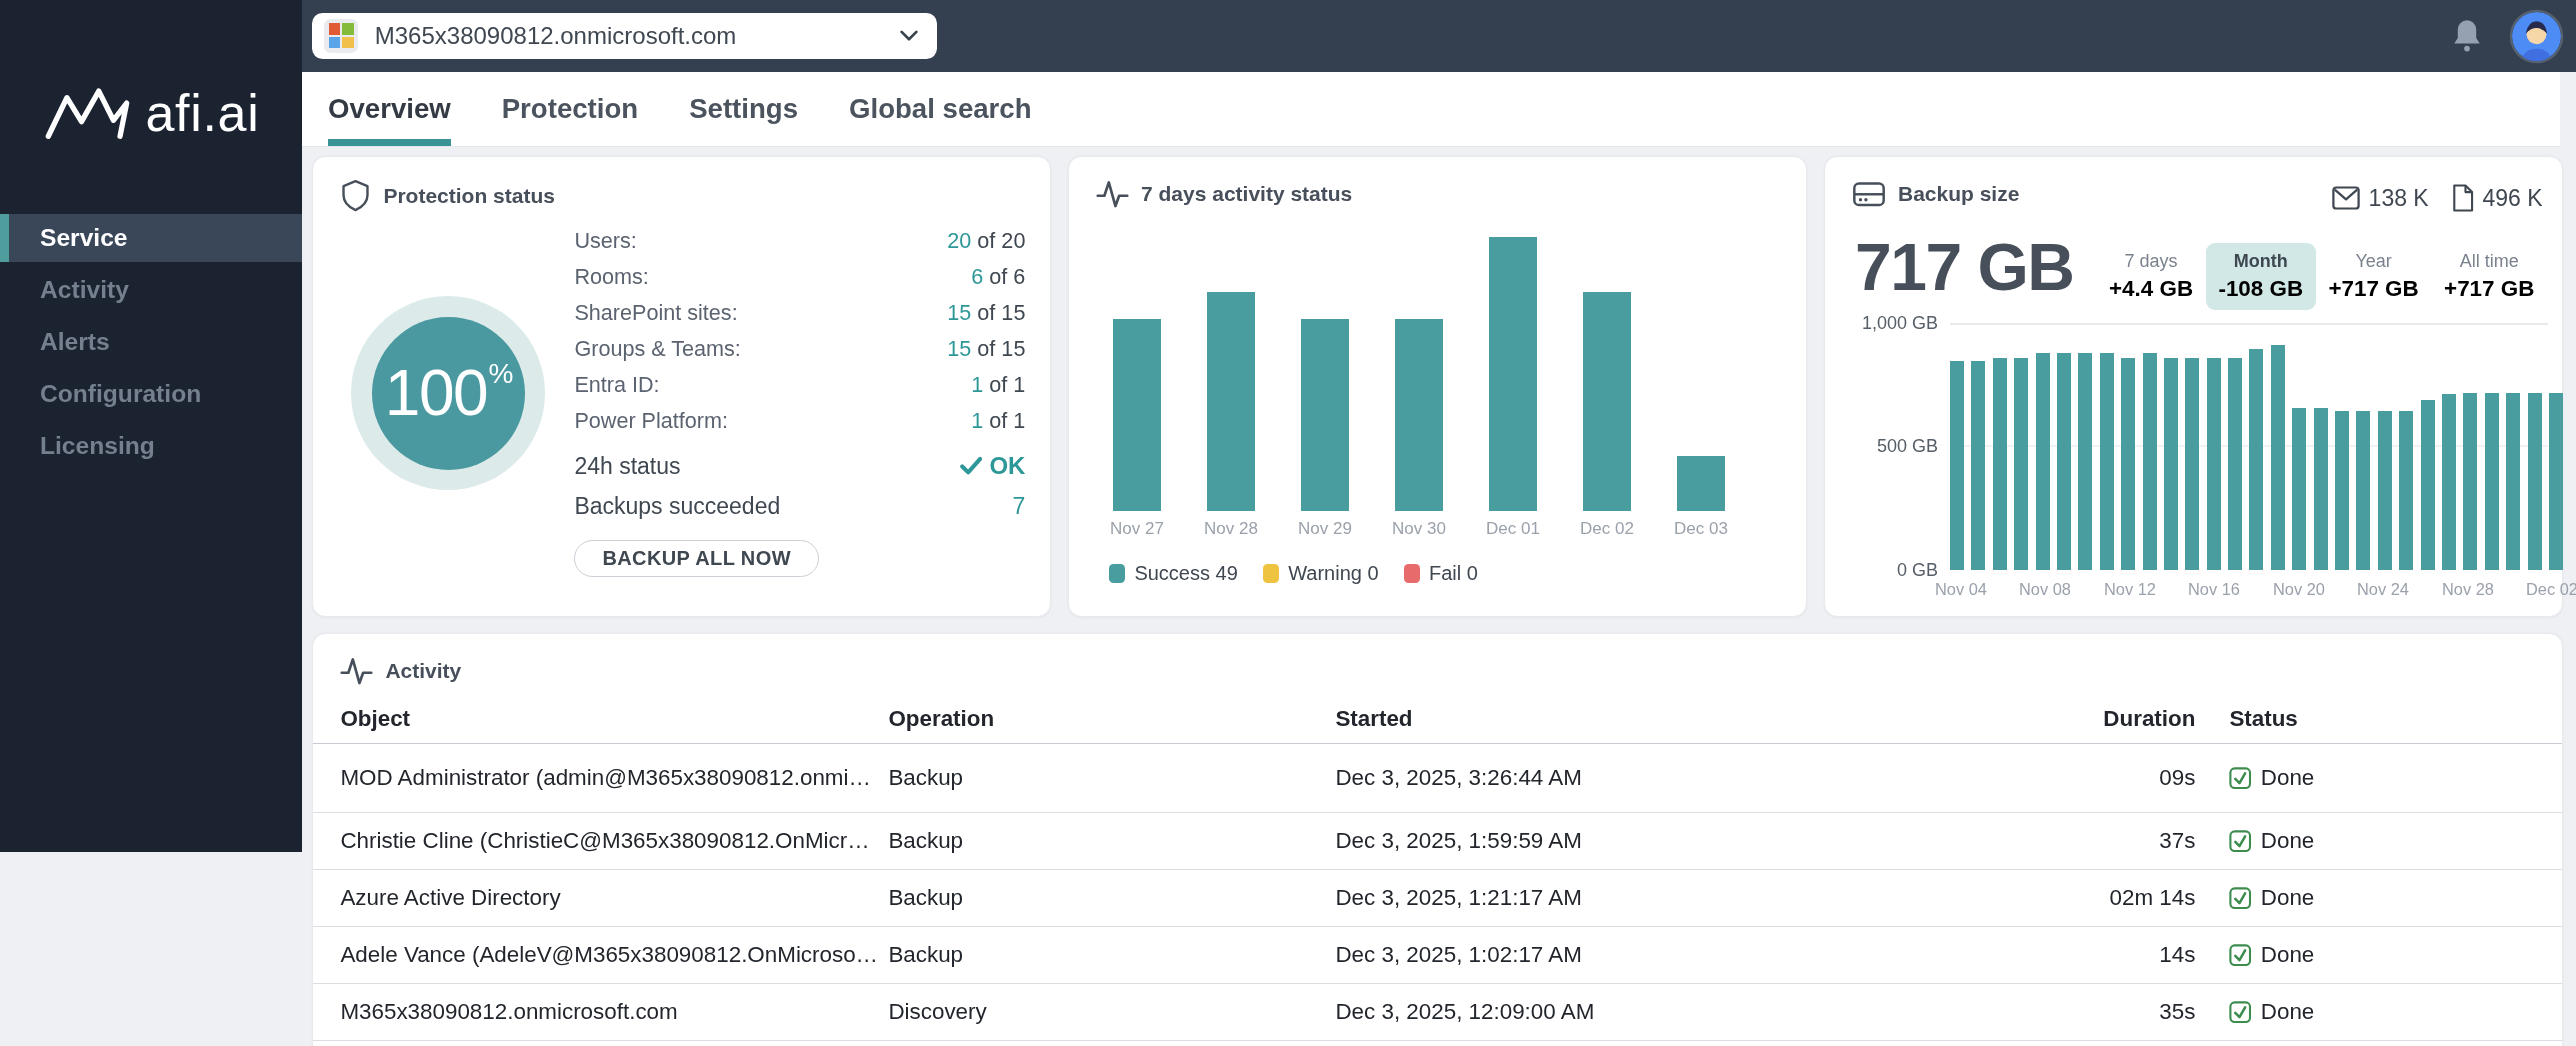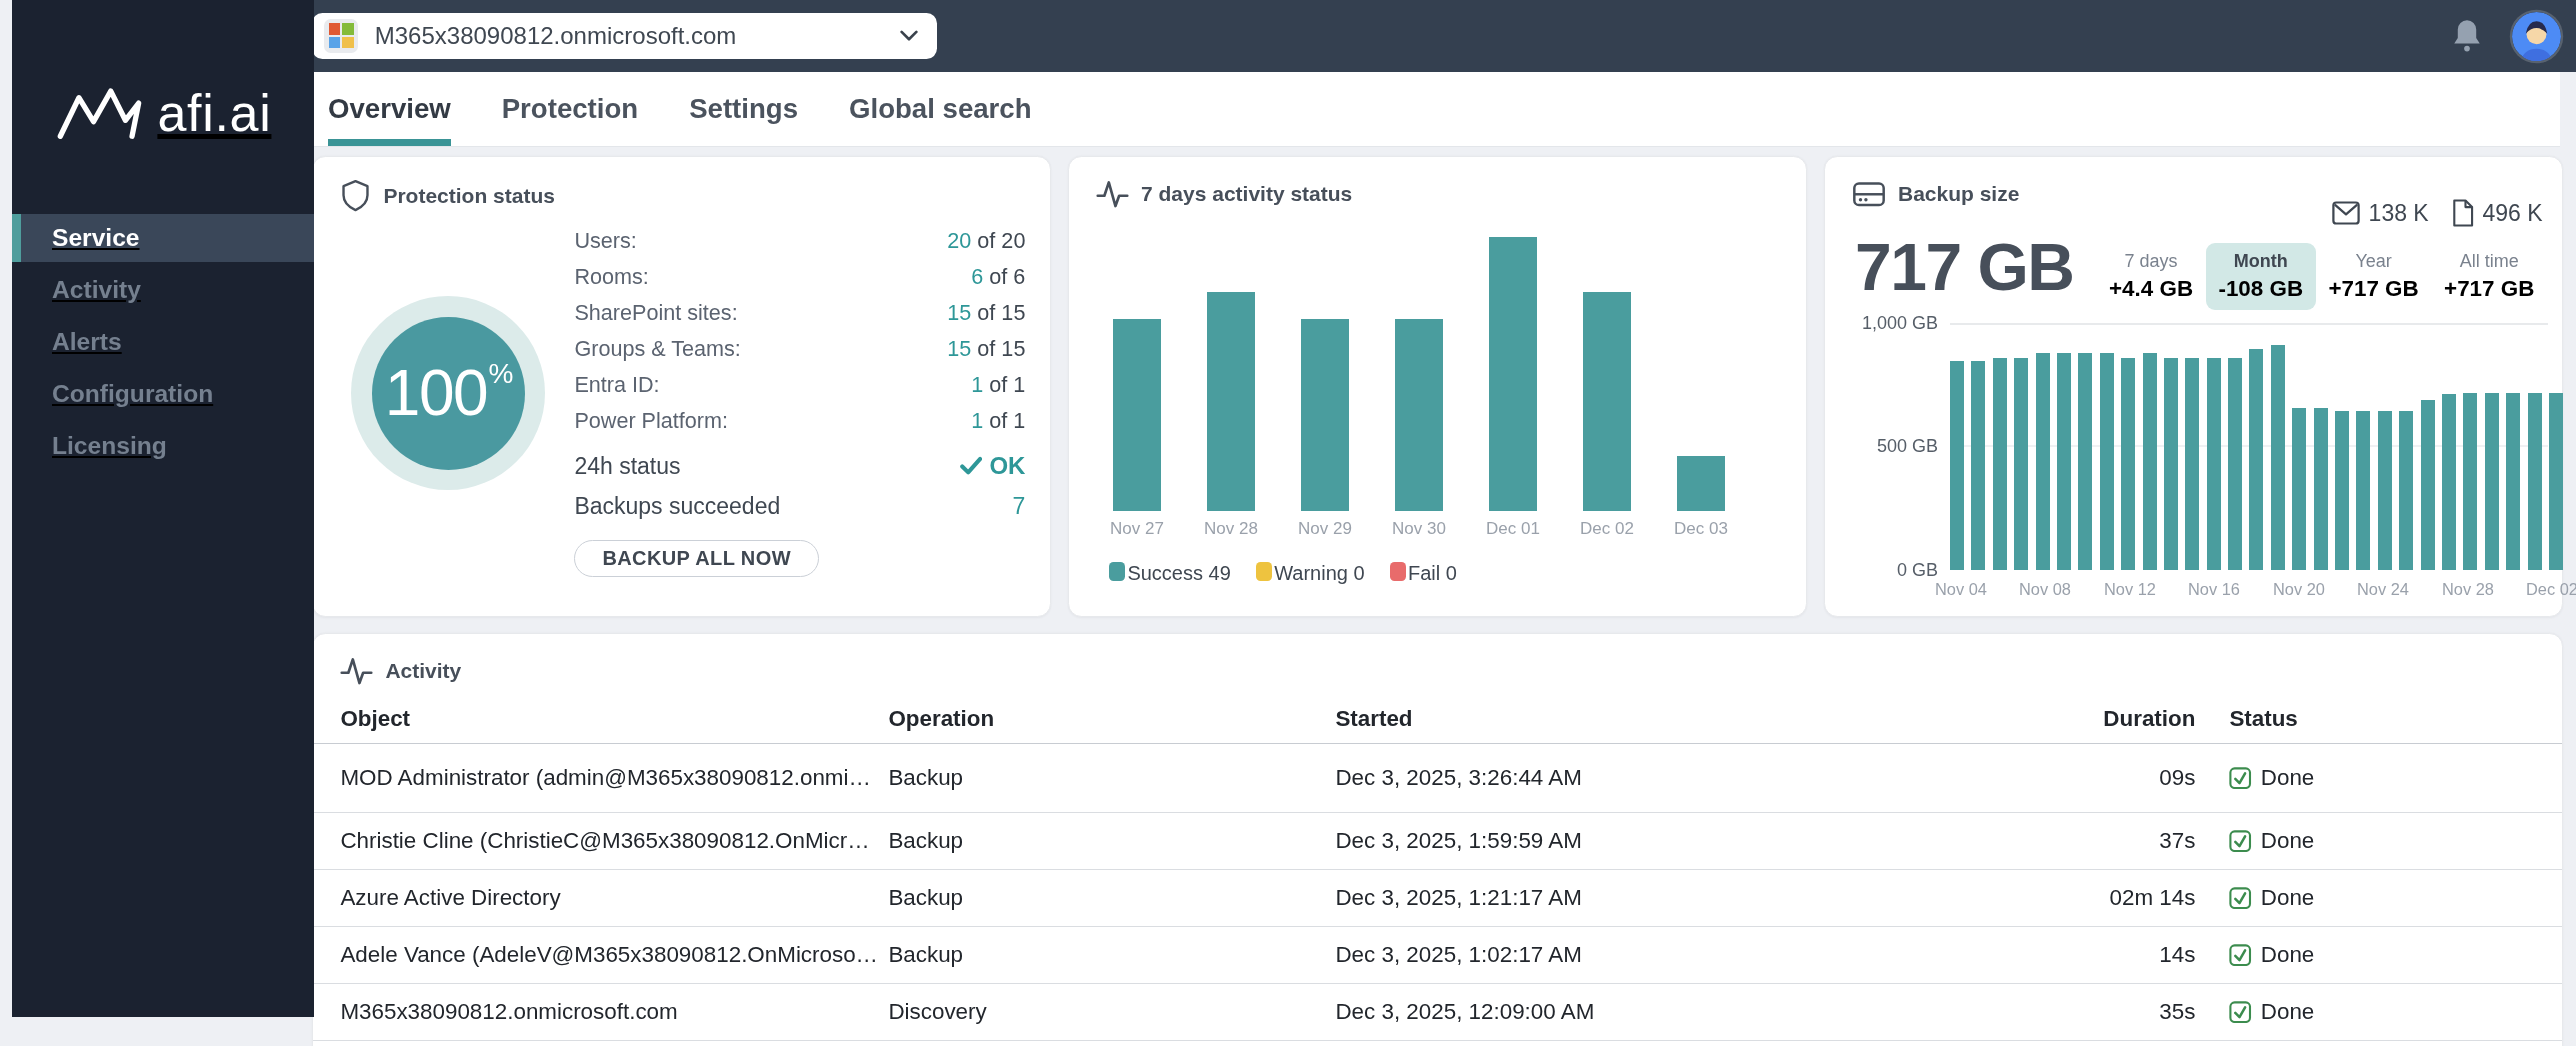"afi.ai" .sidebar { height: 1017px -> 852px; left: 12px -> 0; text-decoration: underline -> none }
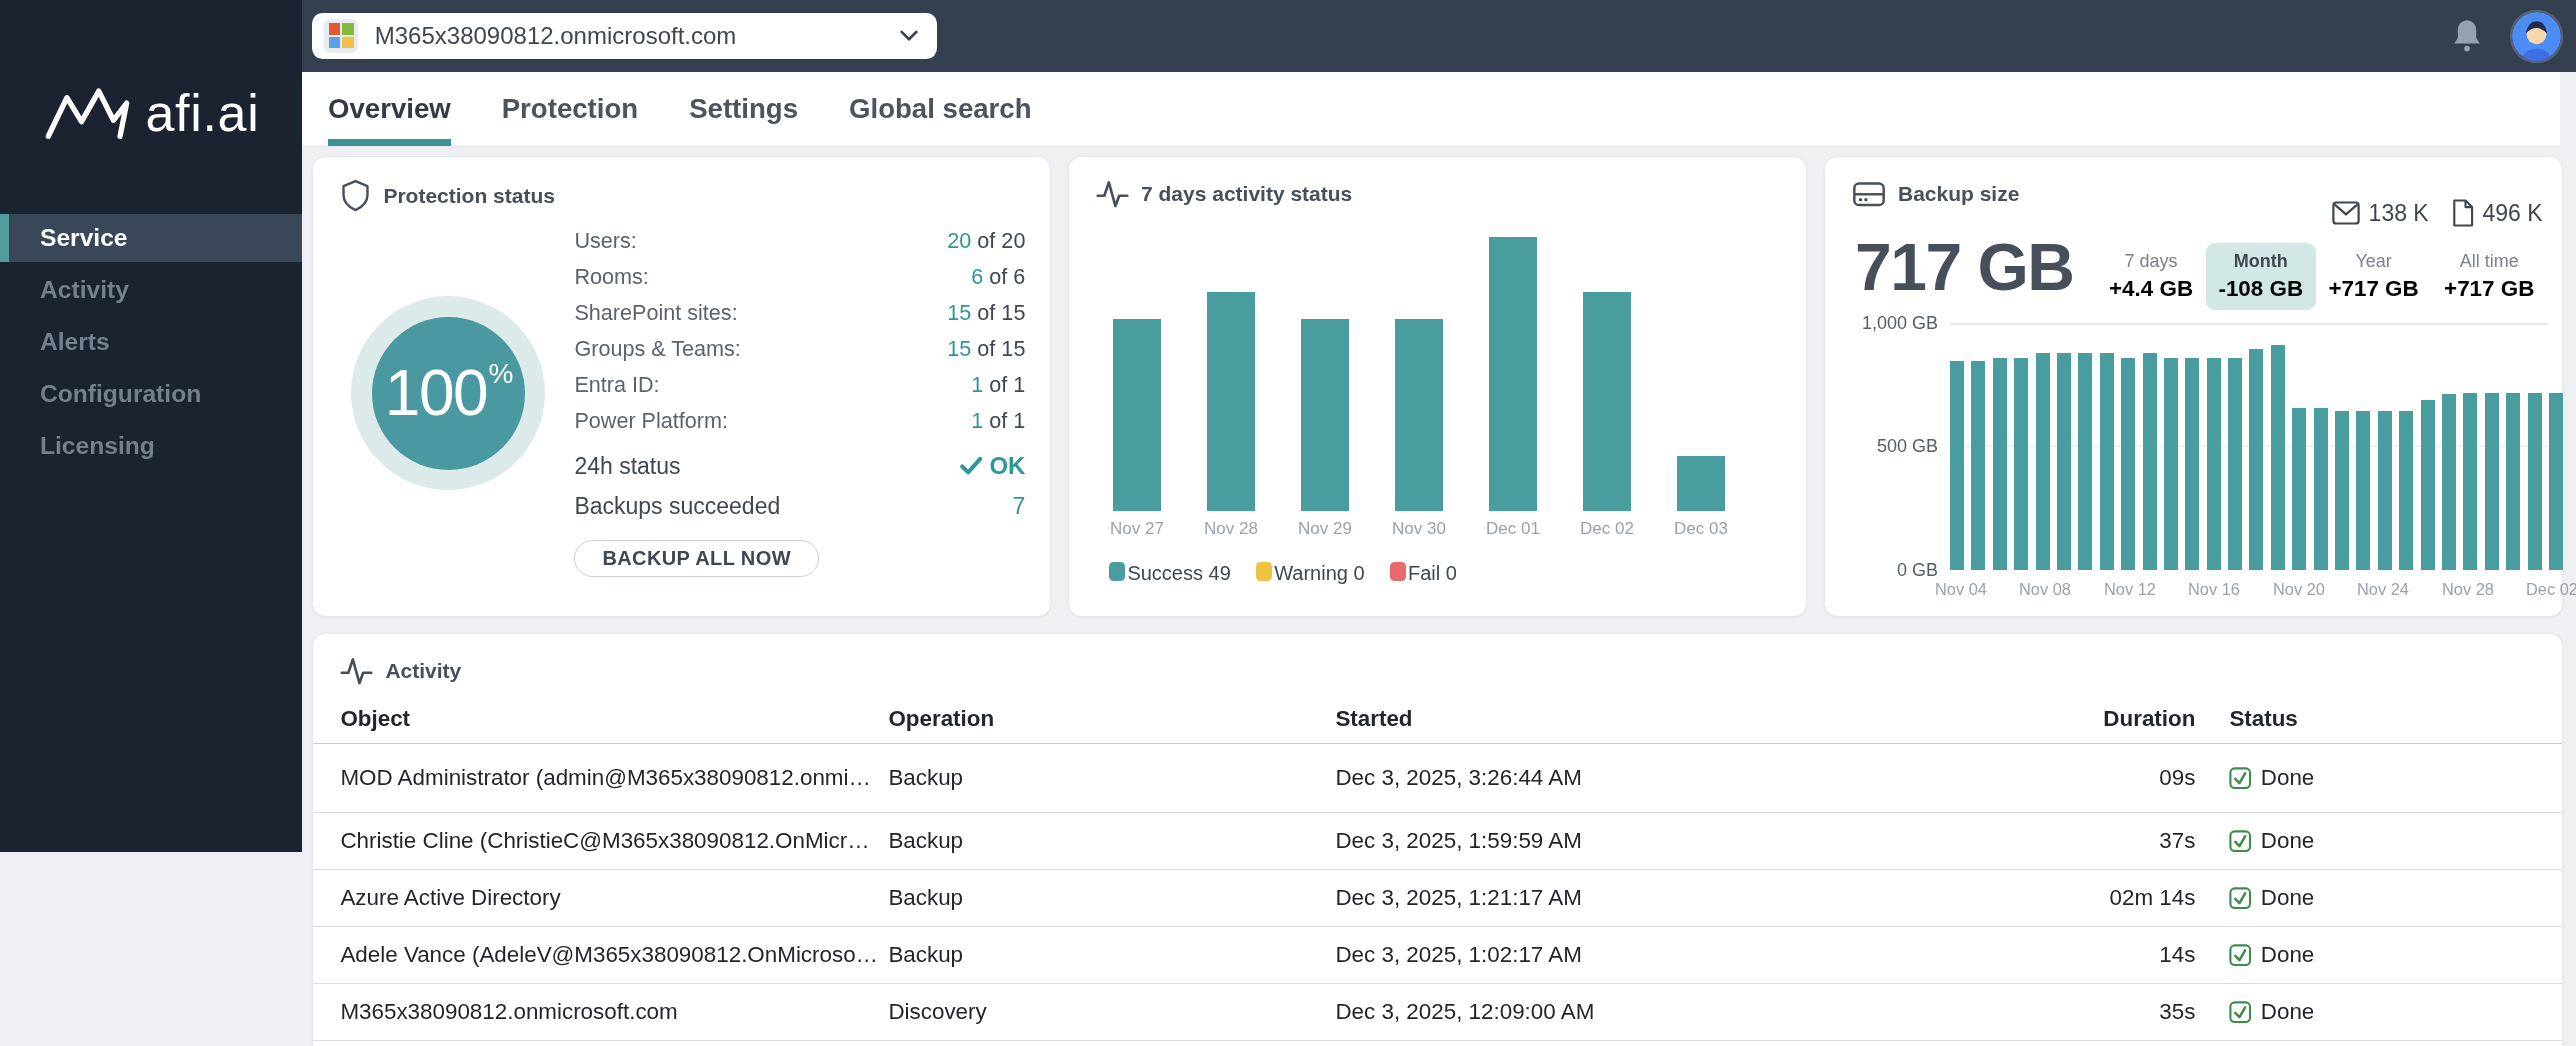"138 K" .bk-counts { top: 42px -> 27px }
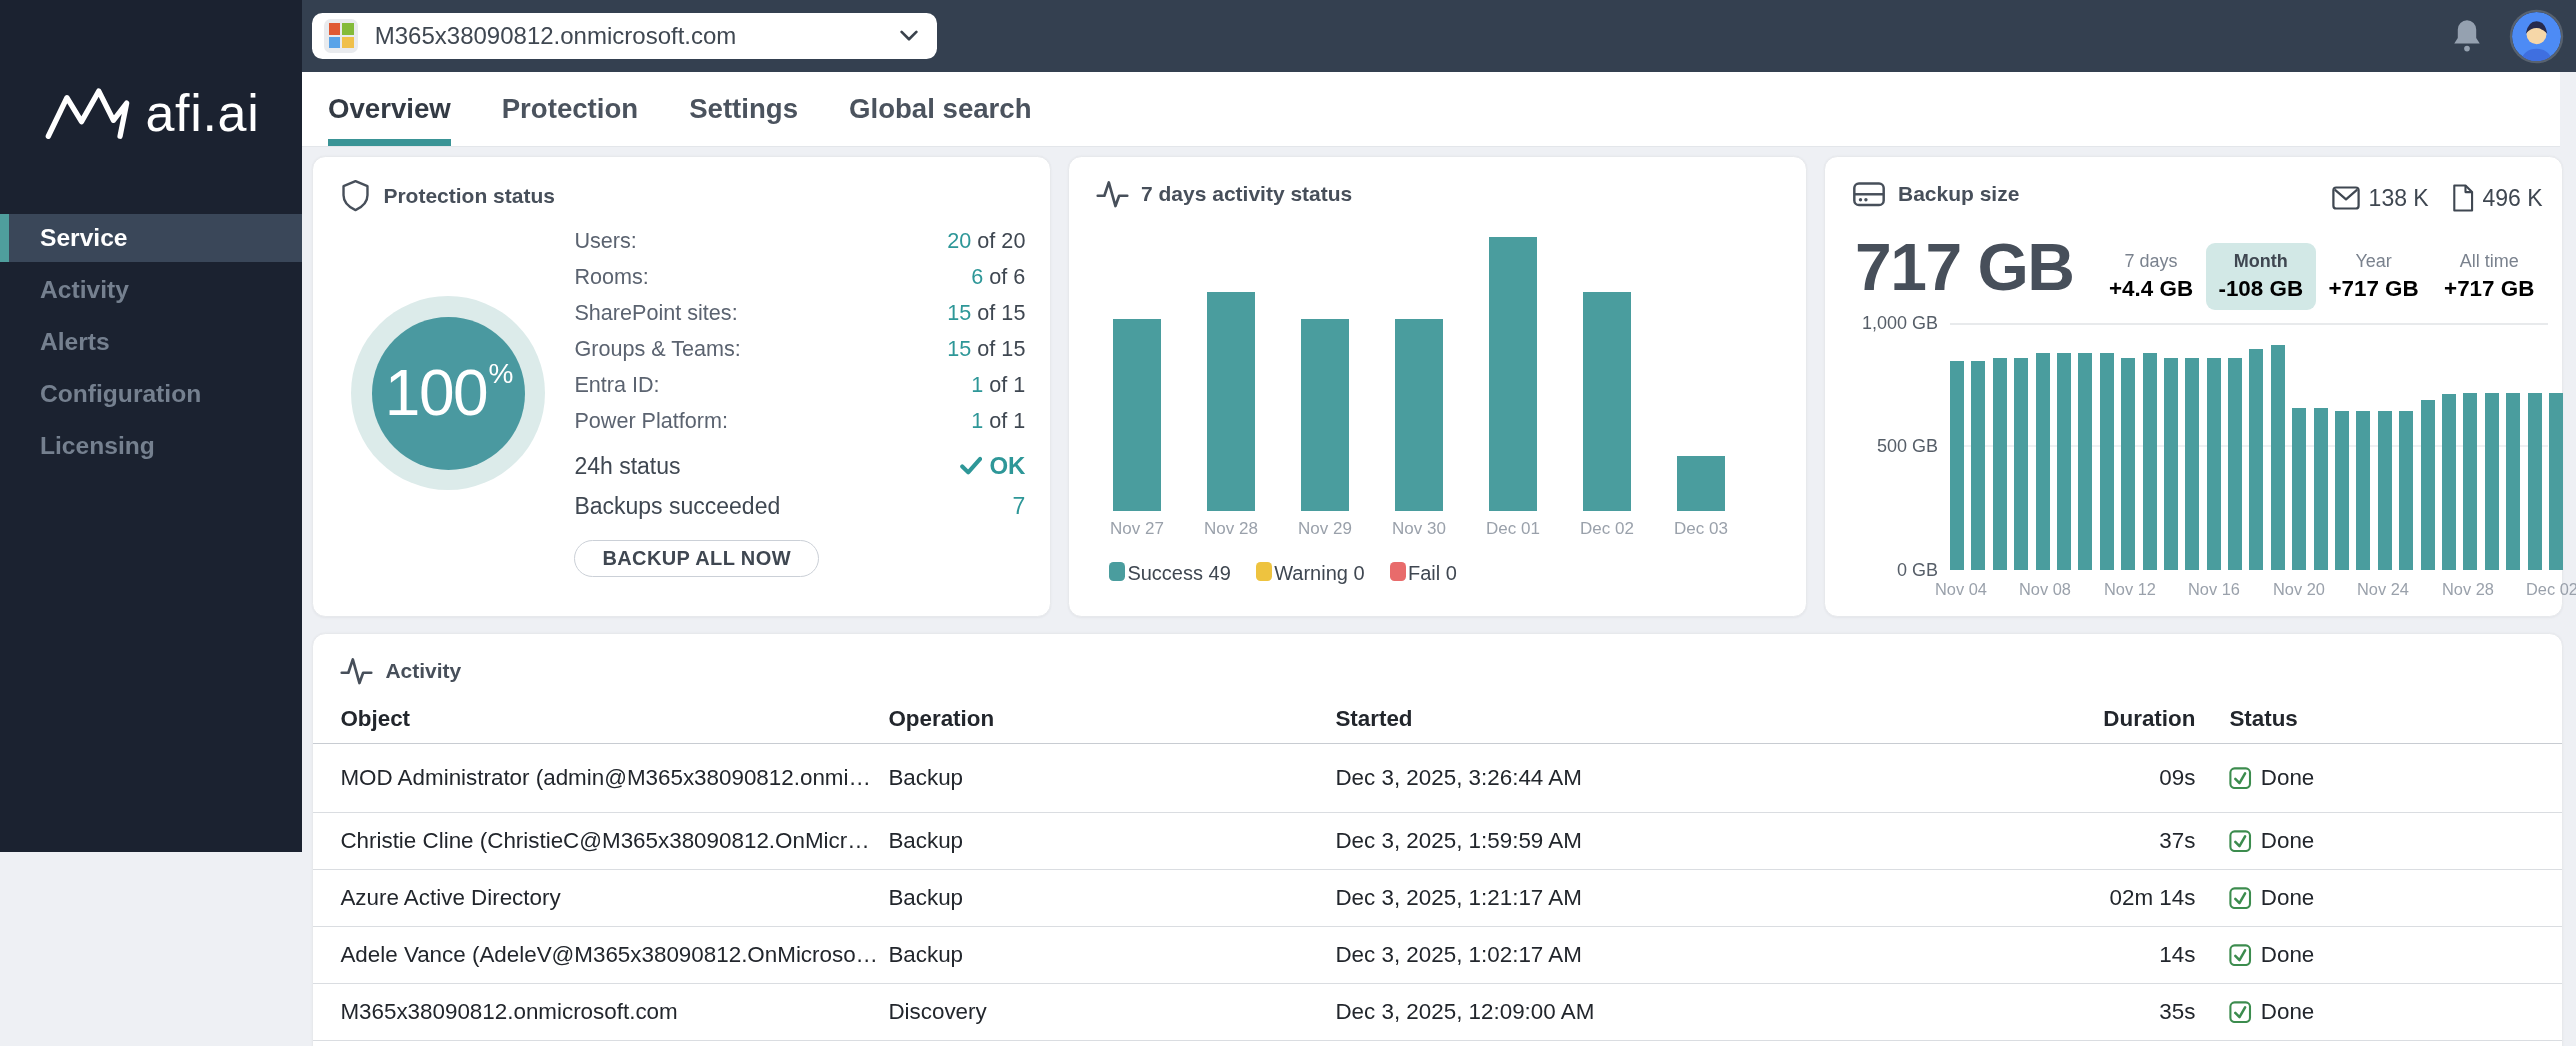"Success 49" .leg-item { align-items: none -> center; gap: 2px -> 9px }
